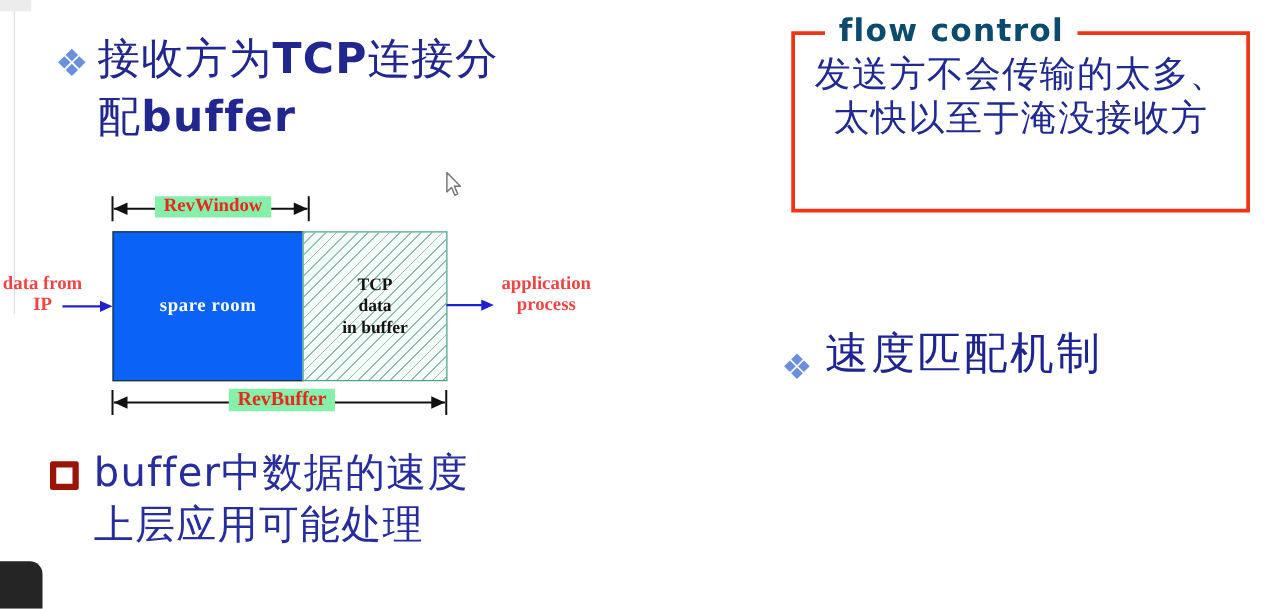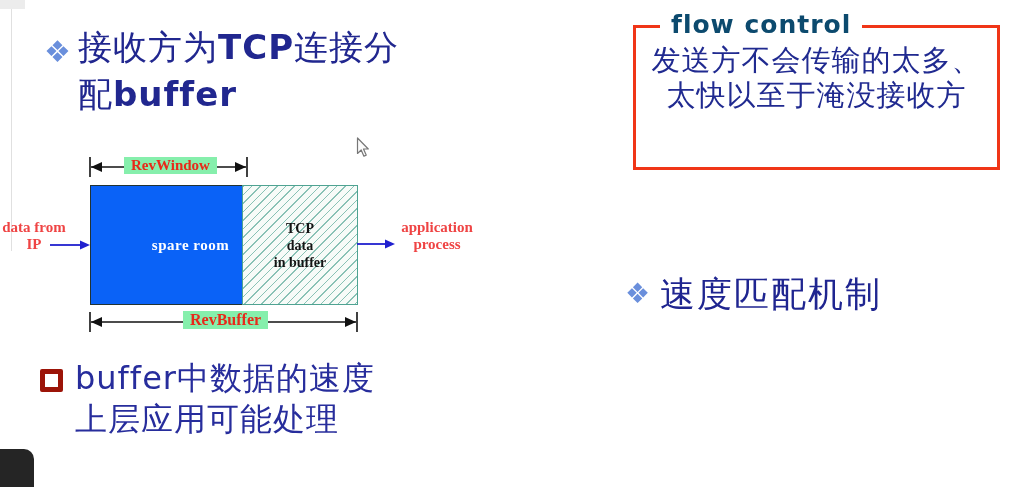"spare room" .blue-box { padding-left: 24px -> none }
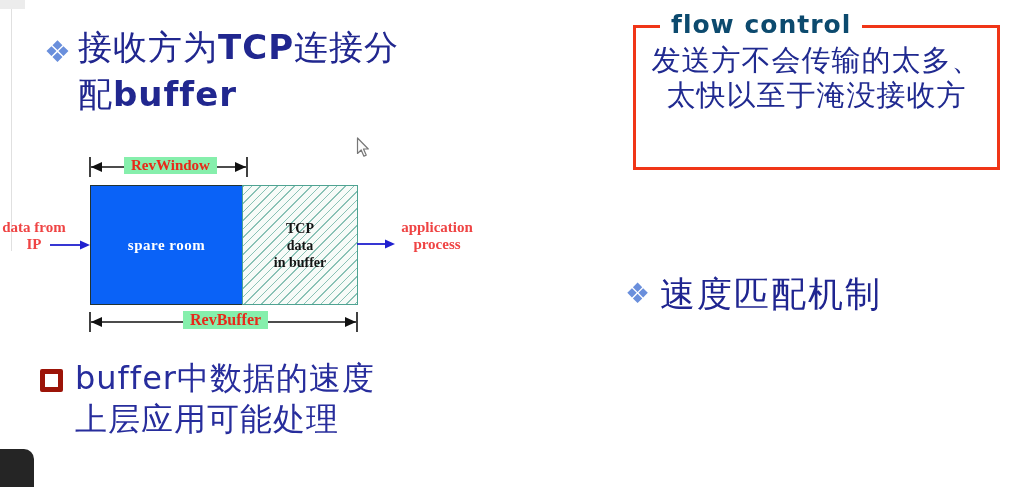"速度匹配机制" div.abs { top: 271px -> 259px }
